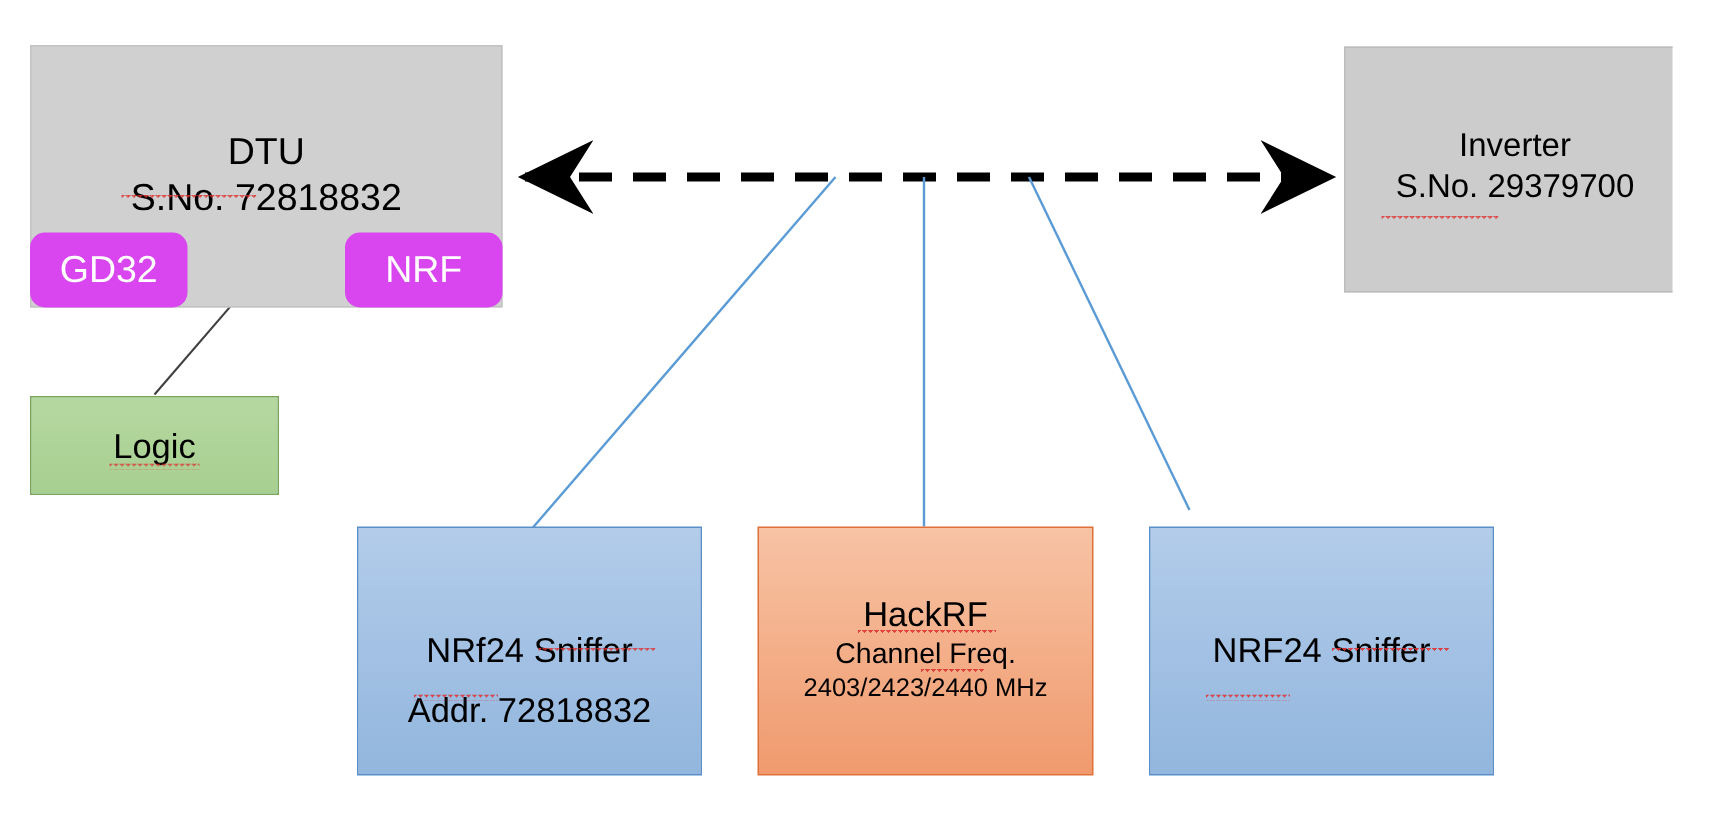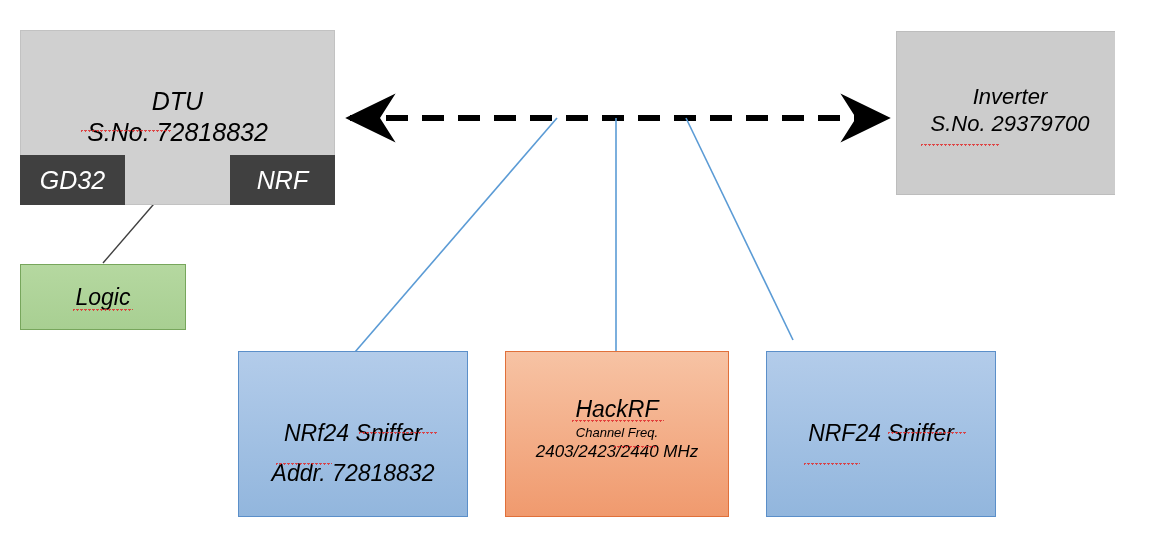"DTU" #canvas { font-style: italic -> none }
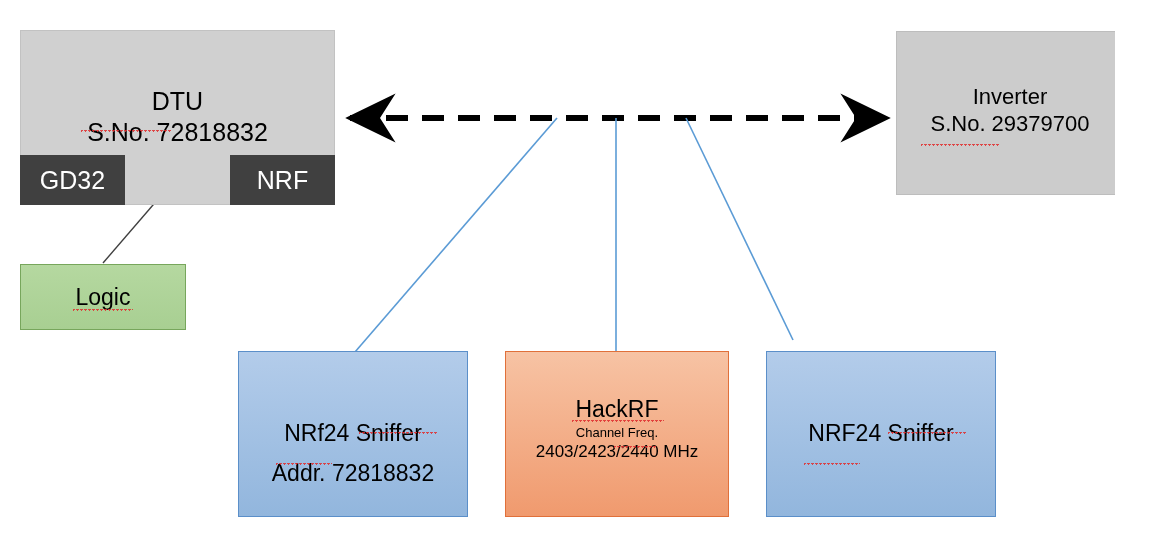"GD32" .chip { background: #404040 -> #d946ef; border-radius: none -> 10px }
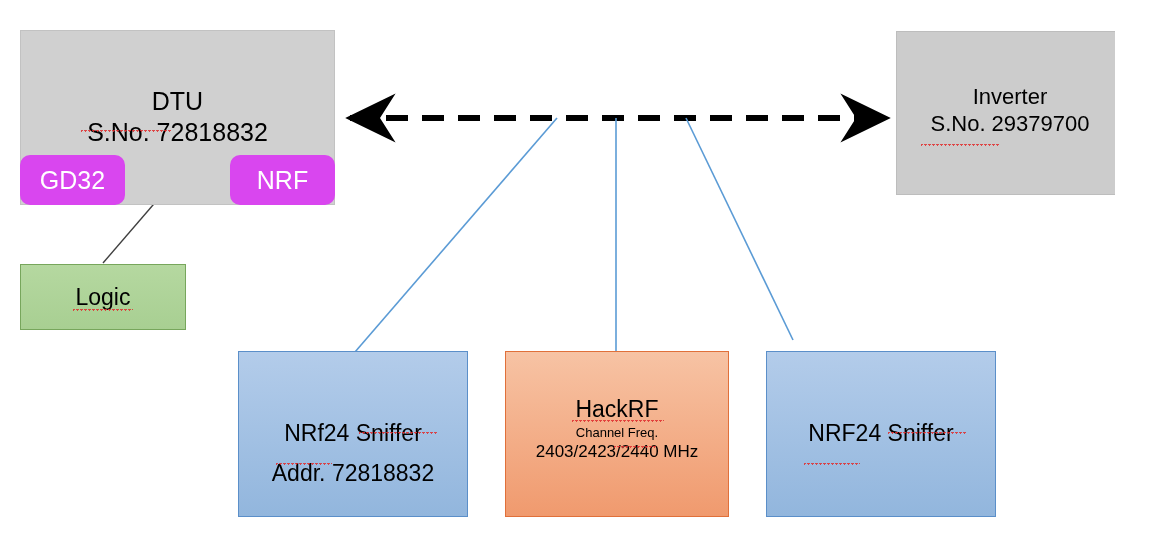"Channel Freq." #hackrf .t2 { font-size: 13px -> 19px }
